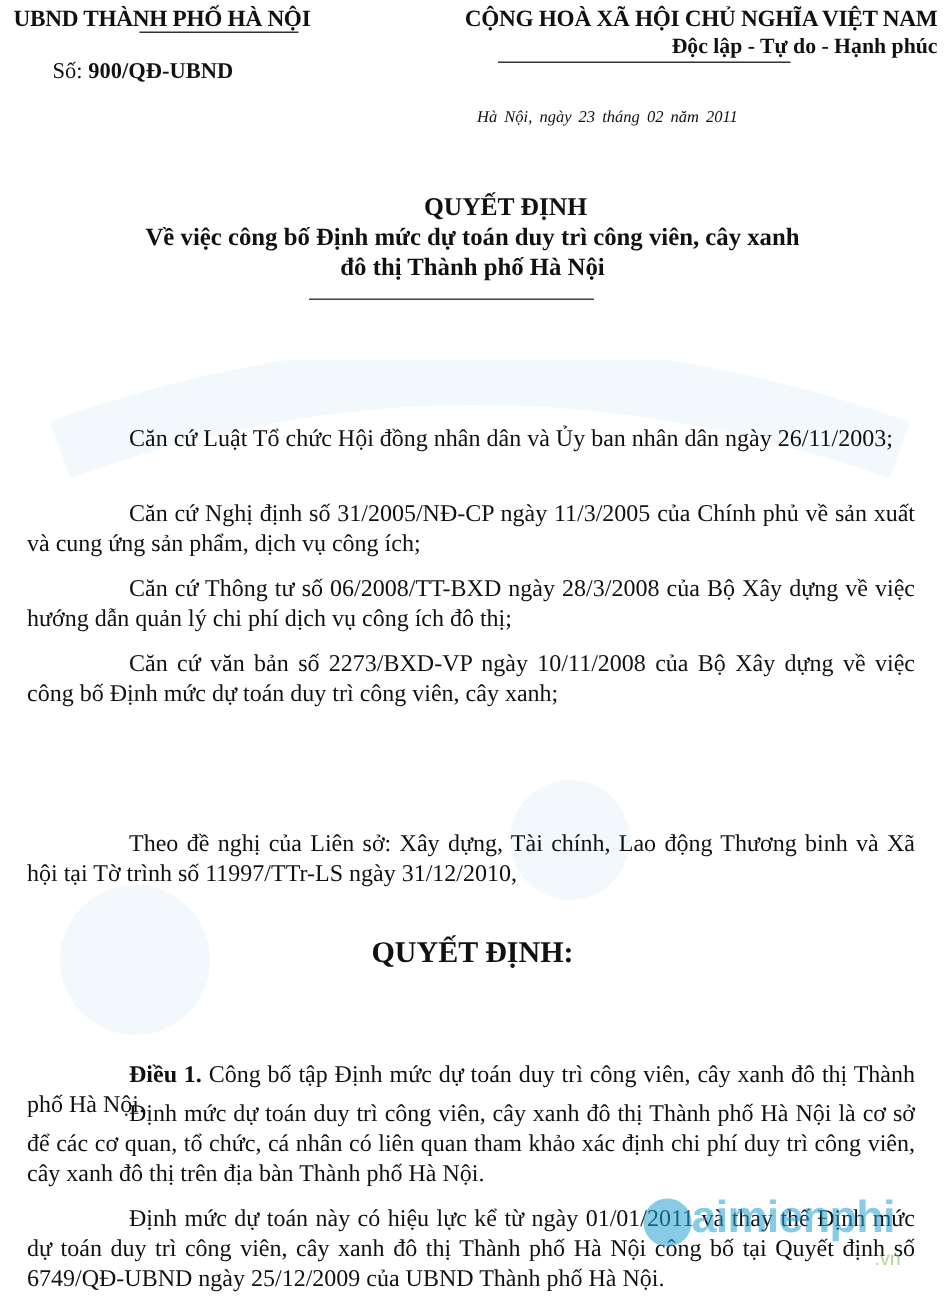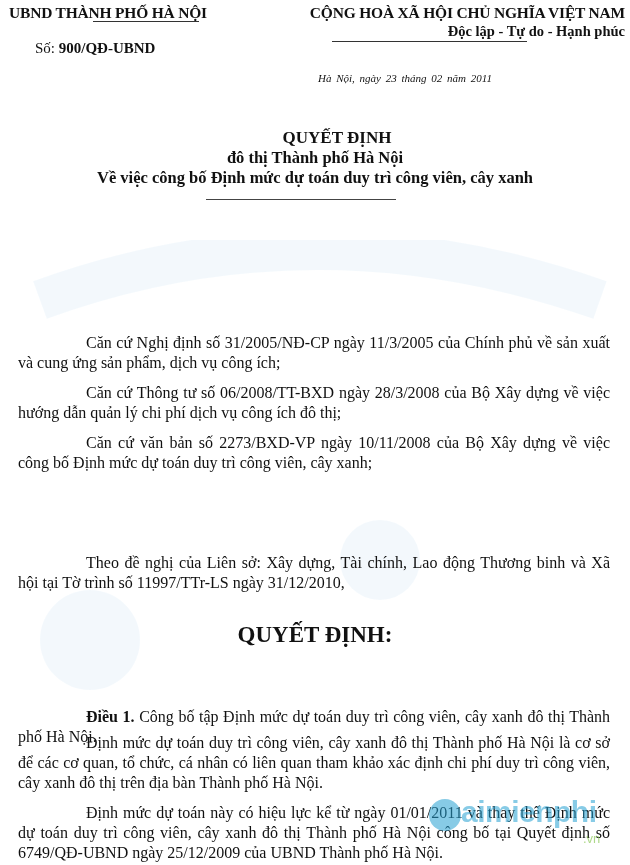"đô thị Thành phố Hà" div { order: before "Về việc công bố Định" -> after "Về việc công bố Định" }
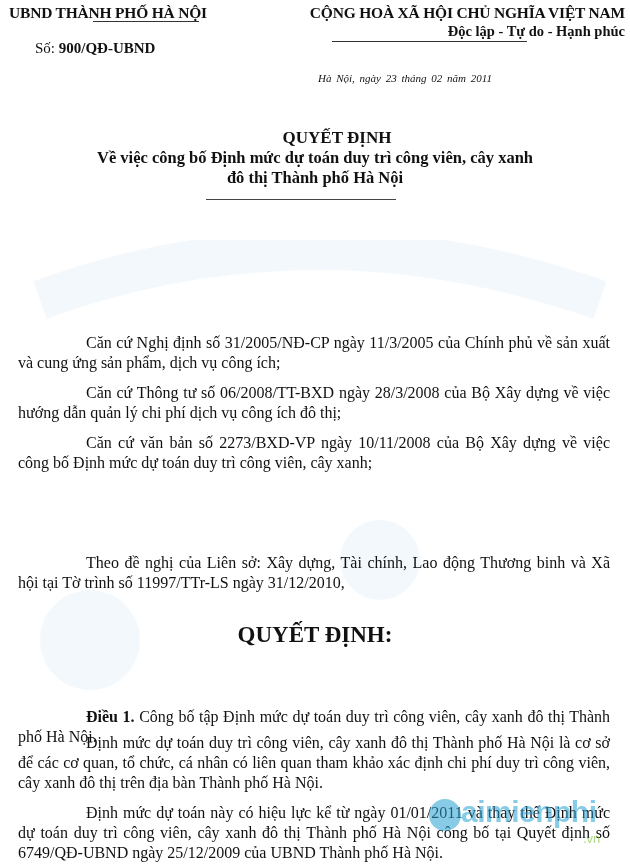"Căn cứ Luật Tổ chức" div.para { html: none -> <div> <span>Căn cứ Luật Tổ chức Hội đồng nhân dân và Ủy ban nhân dân ngày</span> <span>26/11/2003;</span> </div> }
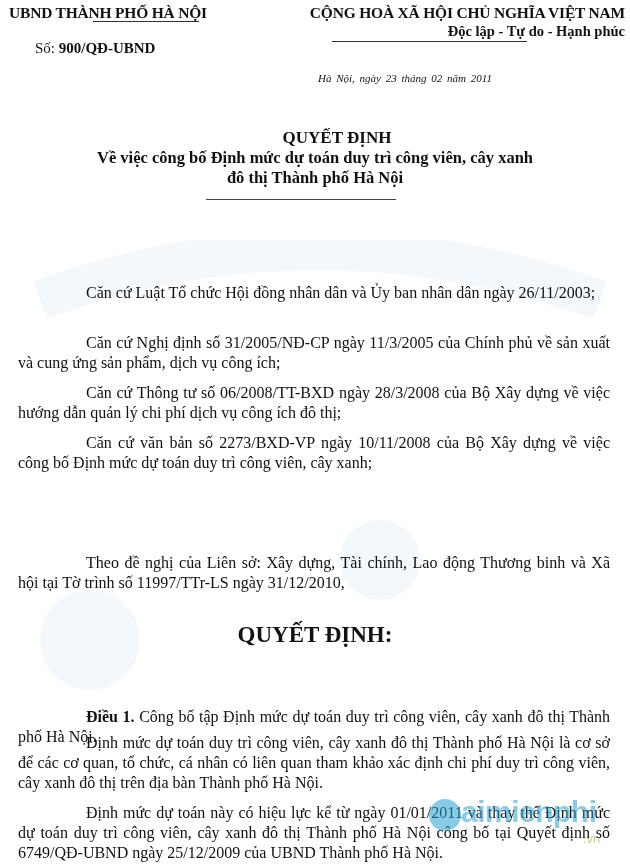"QUYẾT ĐỊNH:" .decision-heading { font-size: 23px -> 20px }
